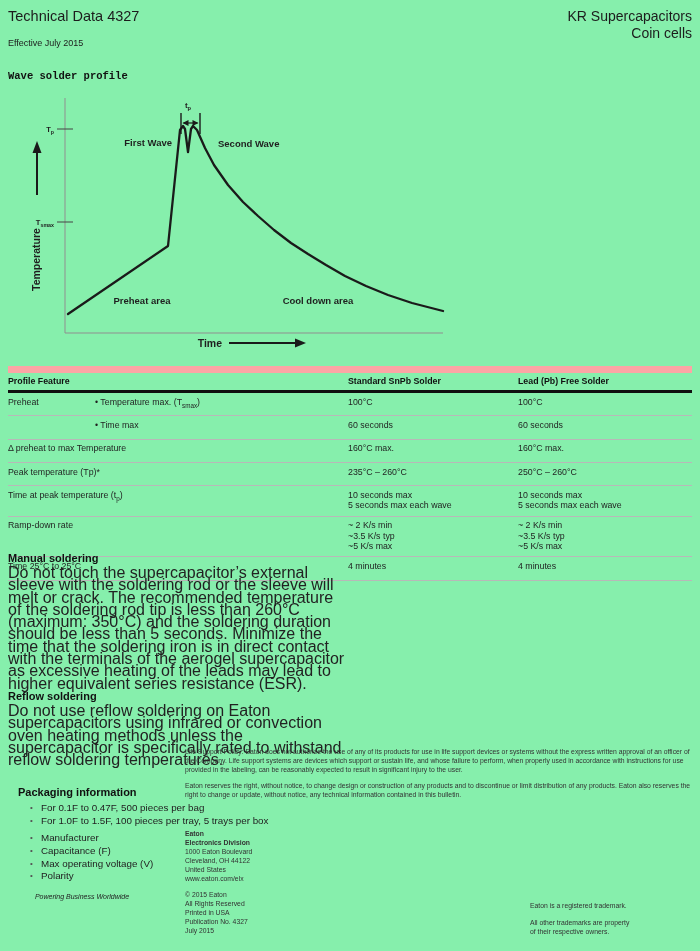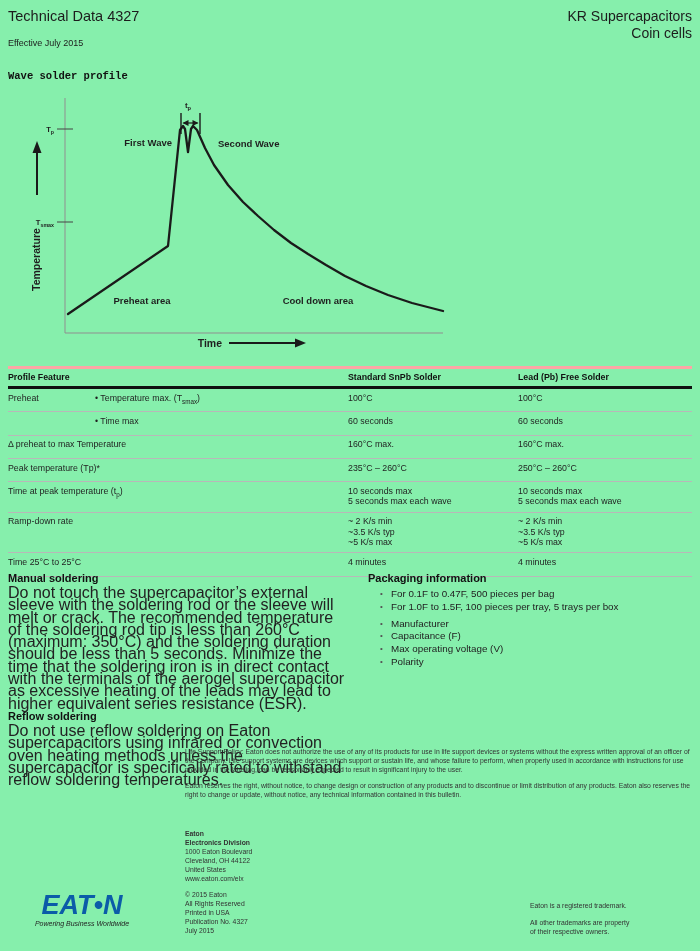"Profile Feature" .spec-table th { border-top: 3px solid #fca5a5 -> 7px solid #fca5a5 }
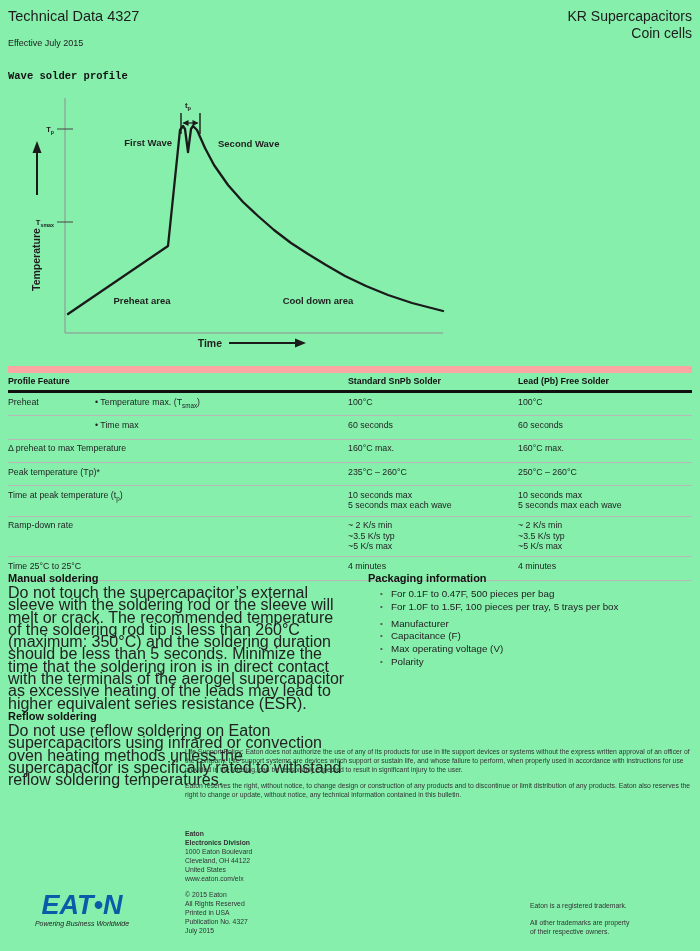"Manual soldering" .cols { flex-direction: none -> column; gap: 8px -> 20px; top: 572px -> 552px }
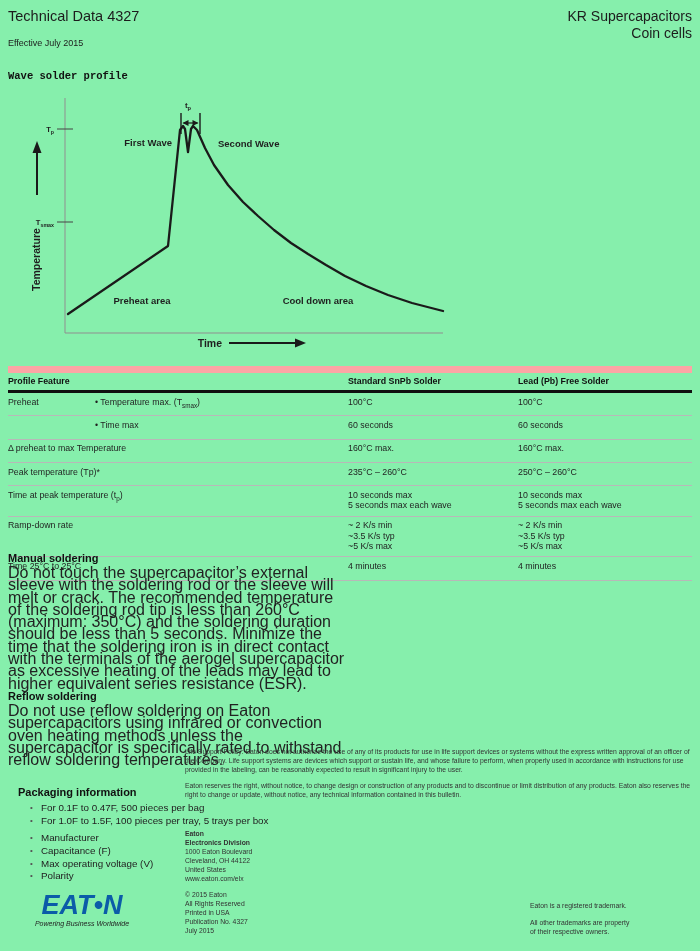"EAT•N" div.logo-word { html: <div>EAT•N</div> -> none }
